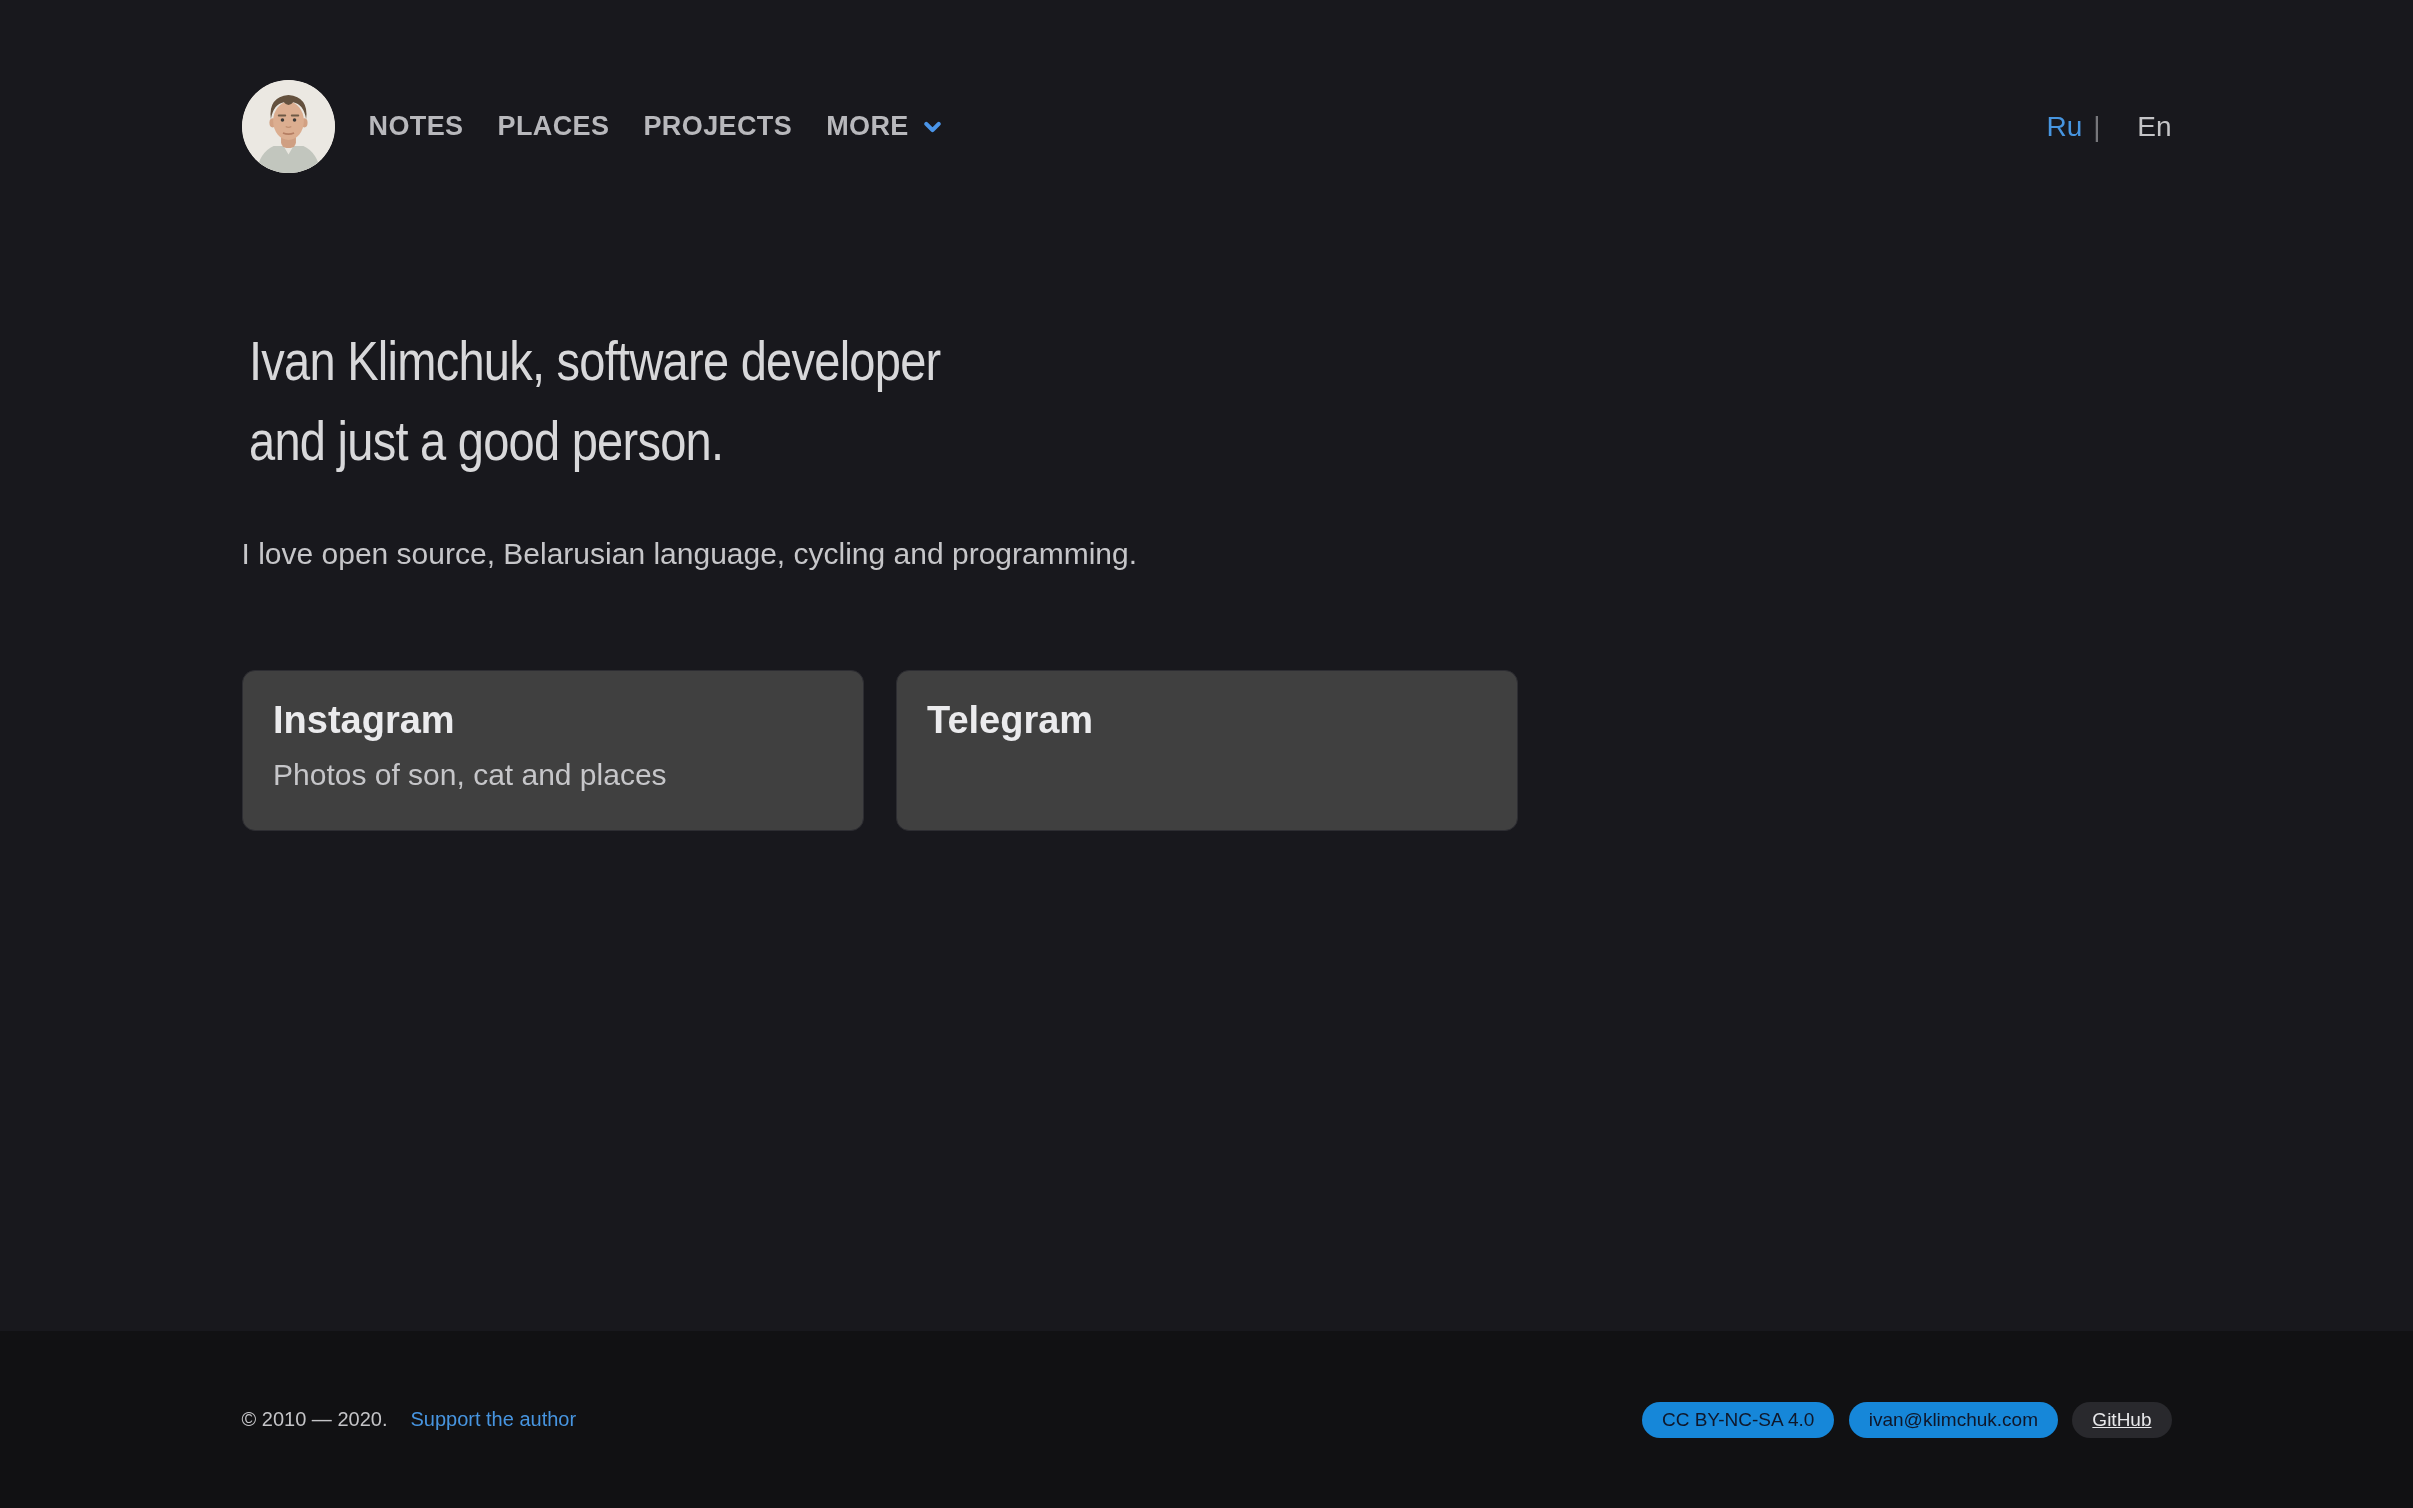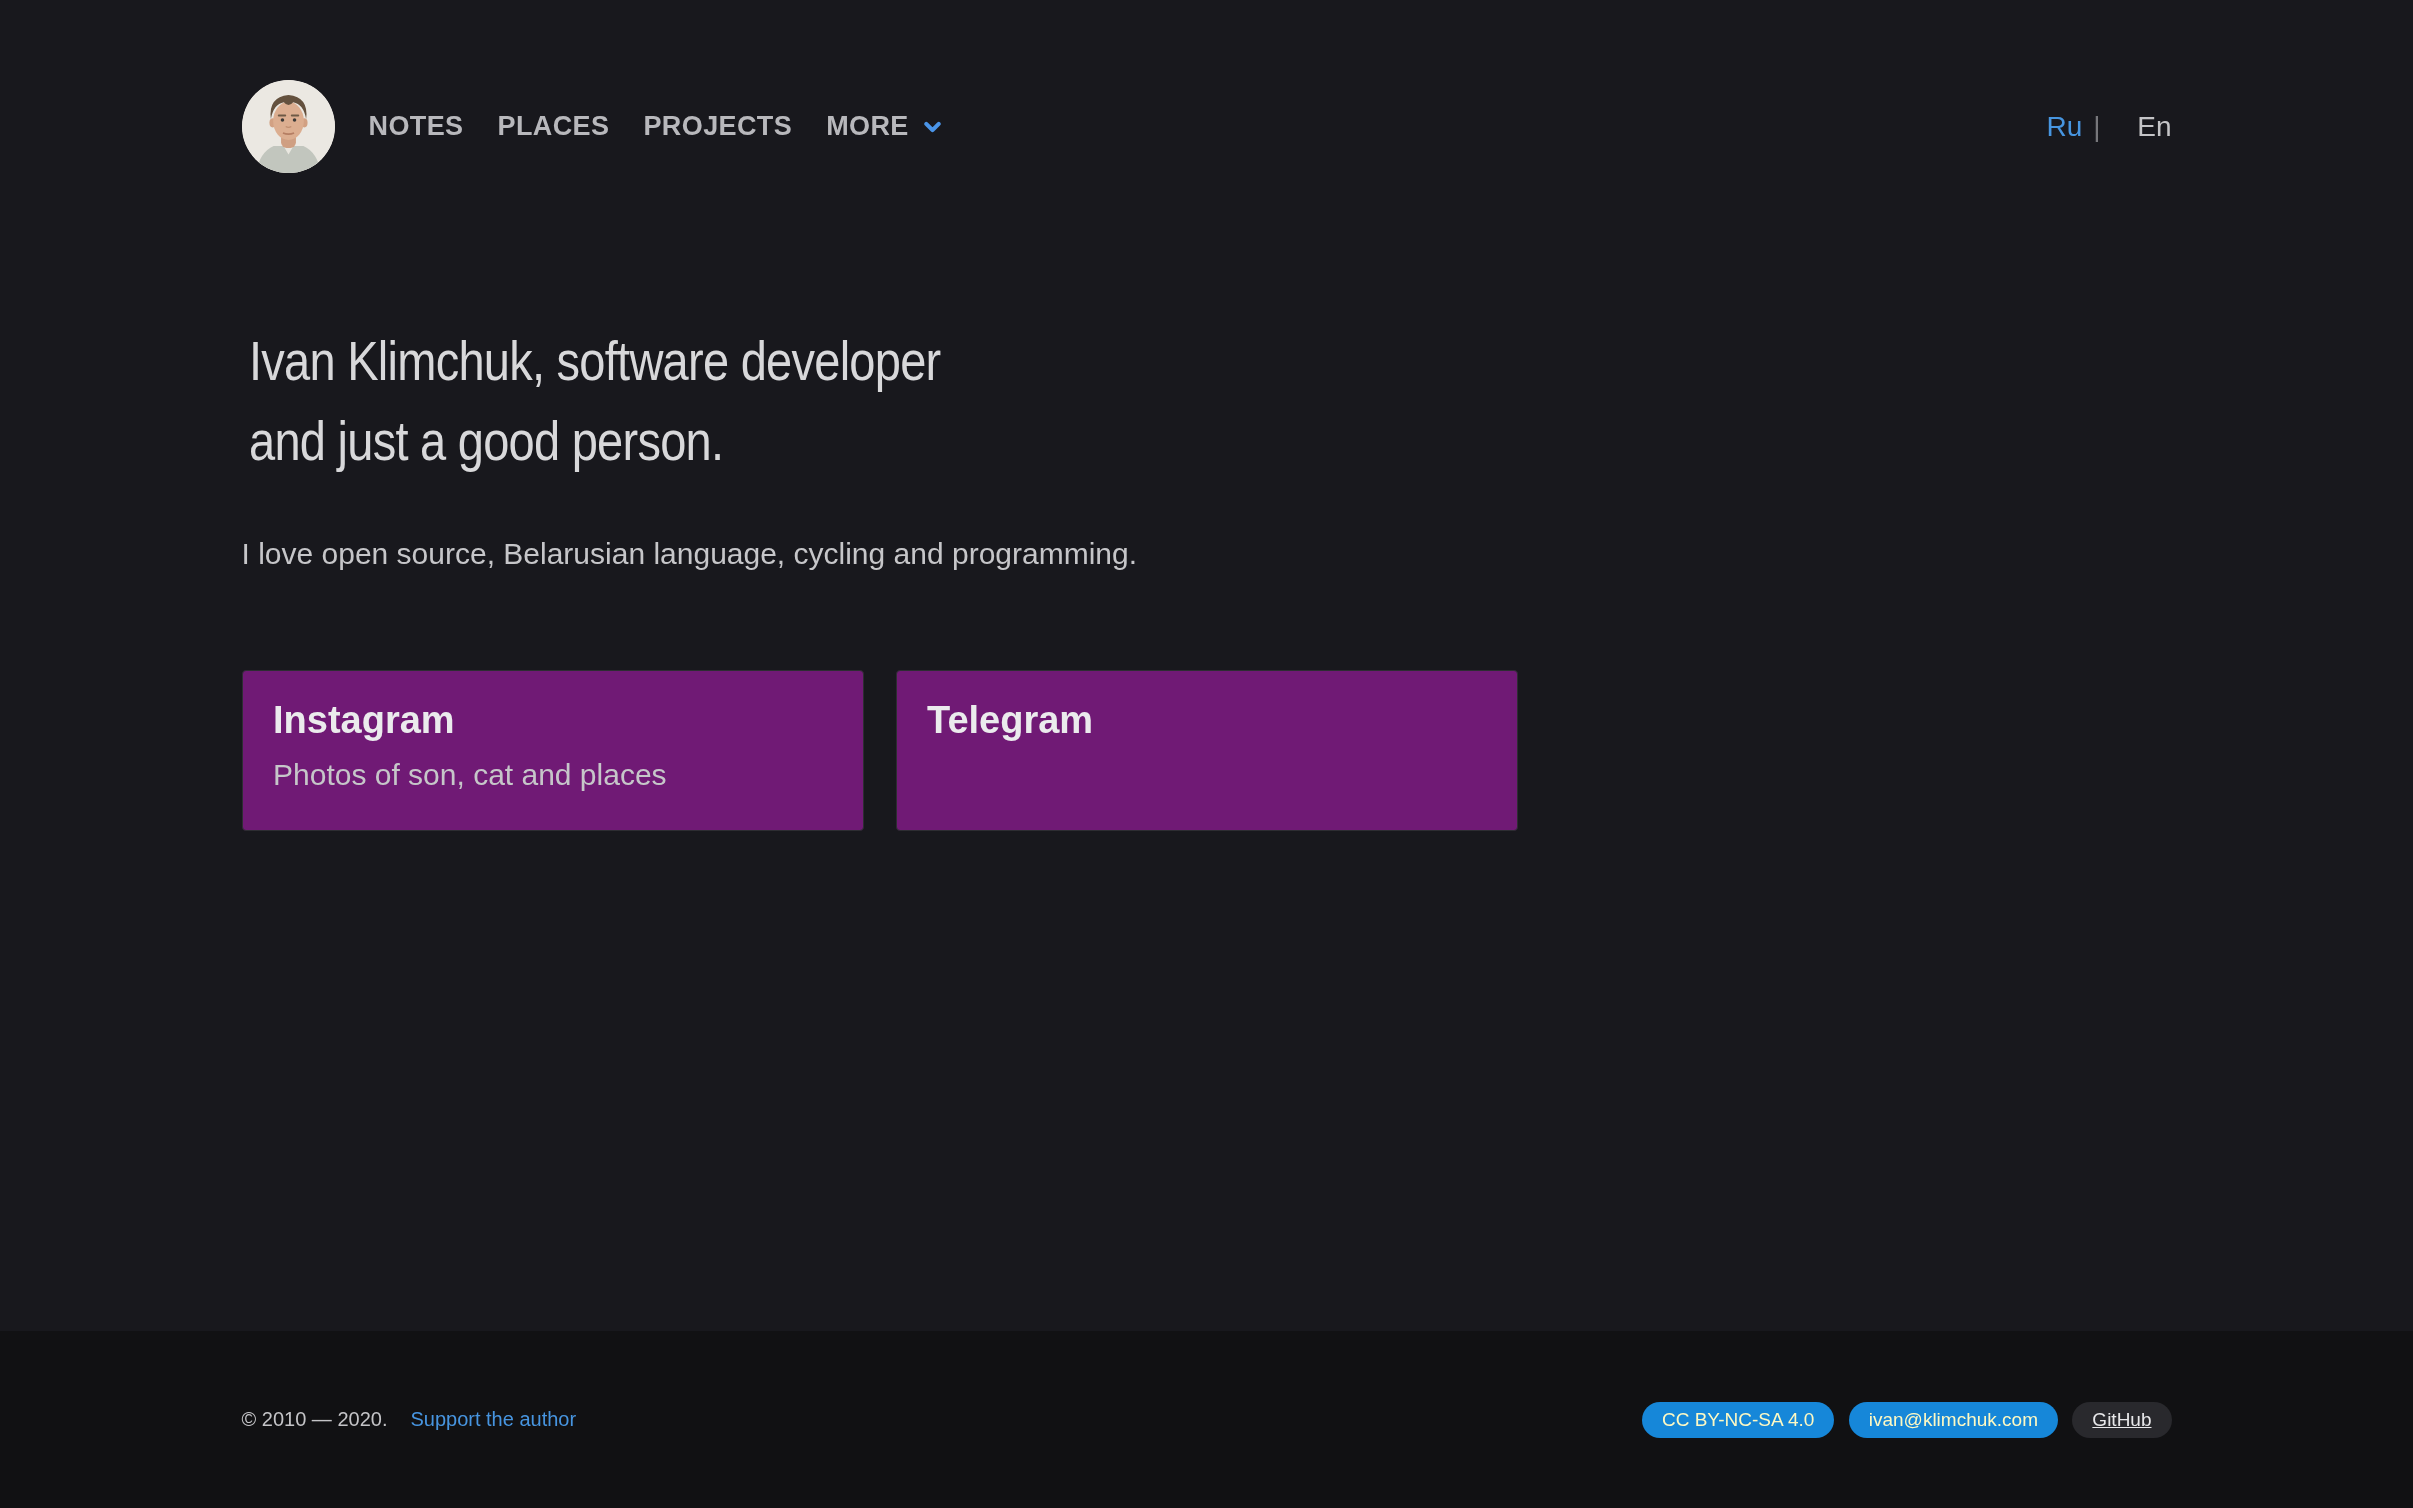"Instagram" .card { background: #701a75 -> #404040; border-radius: 4px -> 13px }
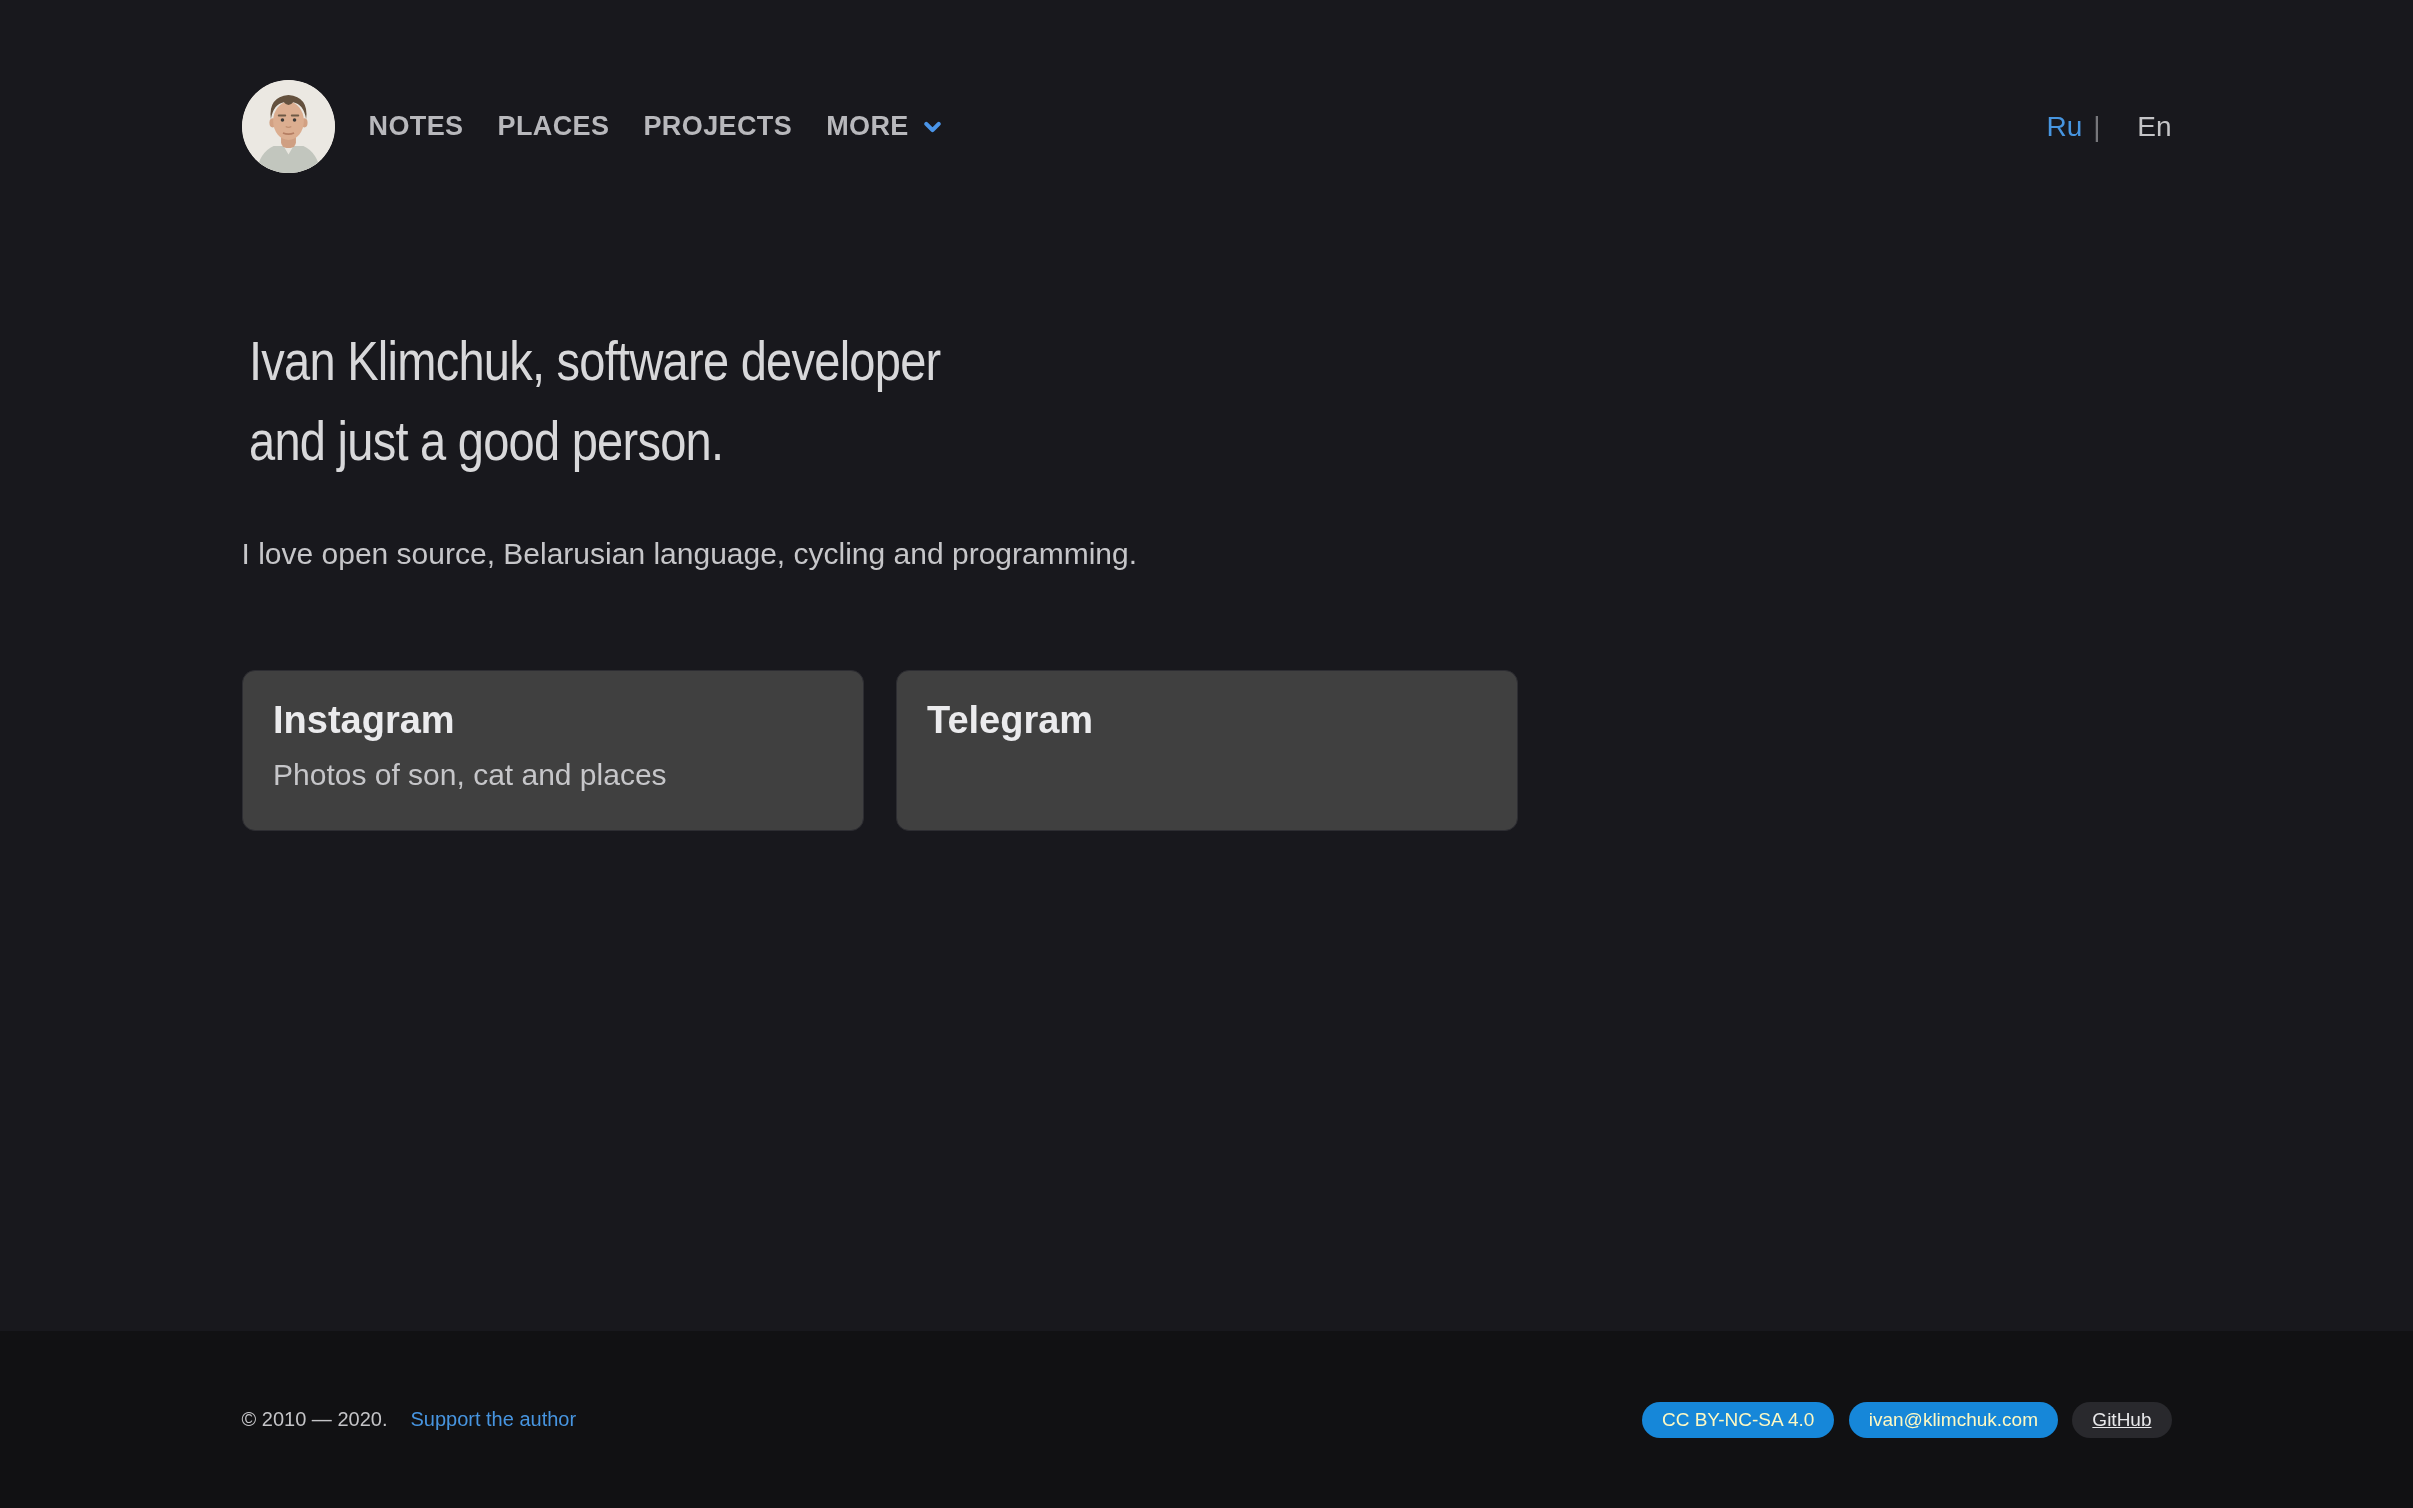"CC BY-NC-SA 4.0" .badge { color: #fef9c3 -> #0f172a }
